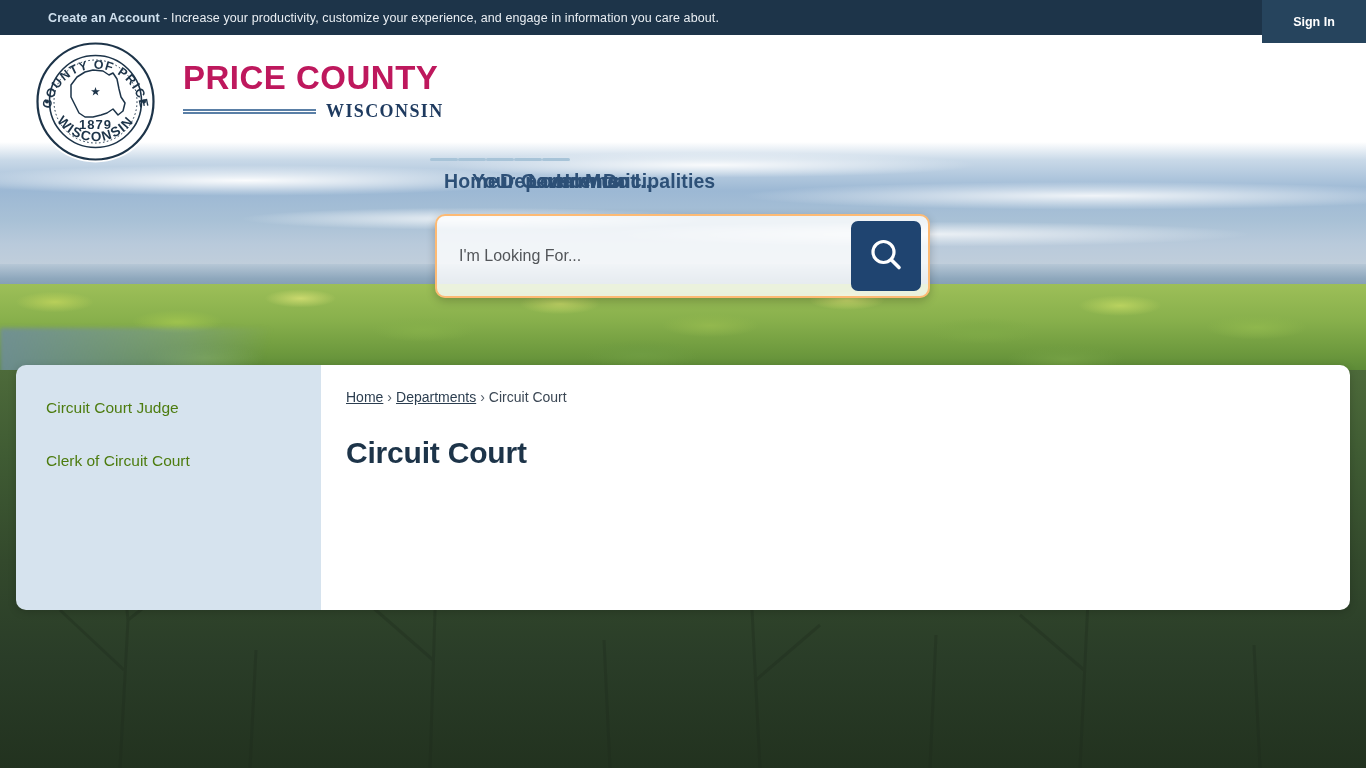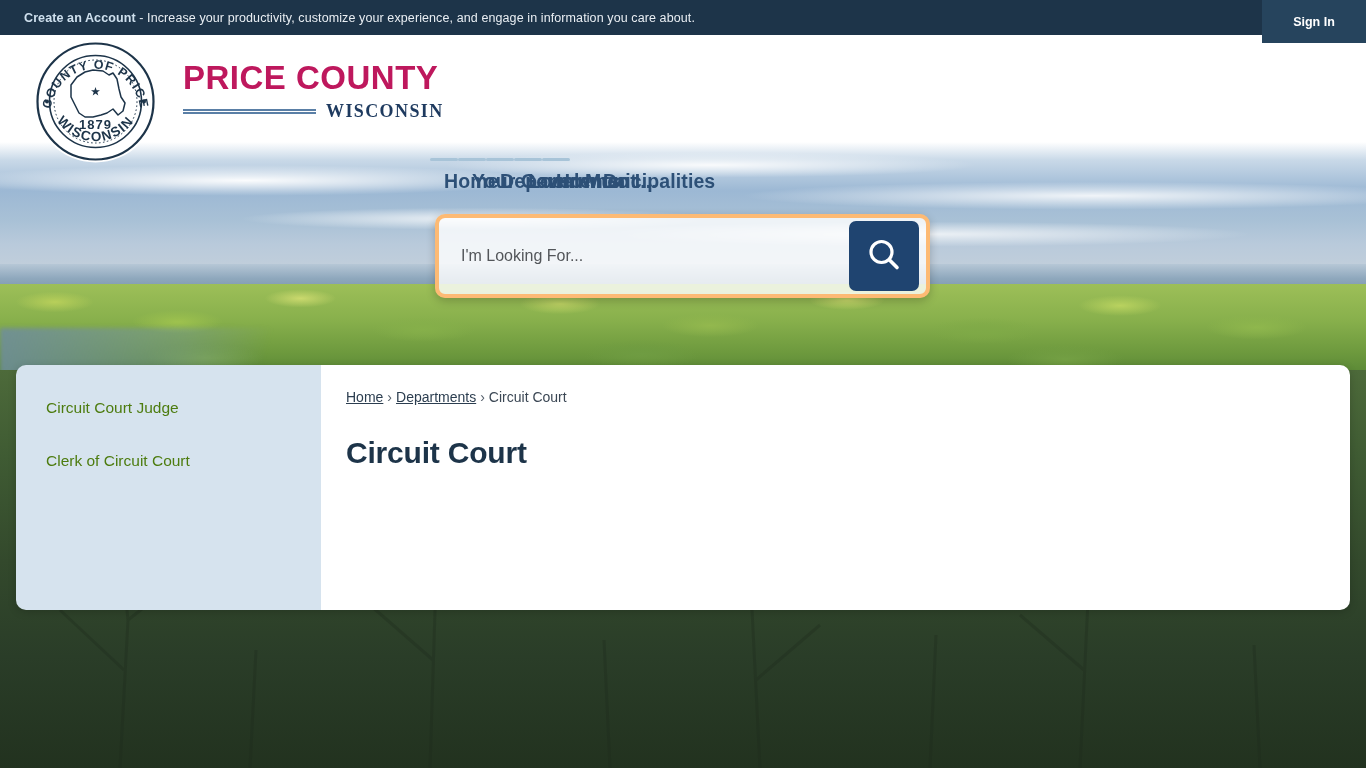"Create an Account - Increase" .topbar-msg { margin-left: 24px -> 48px }
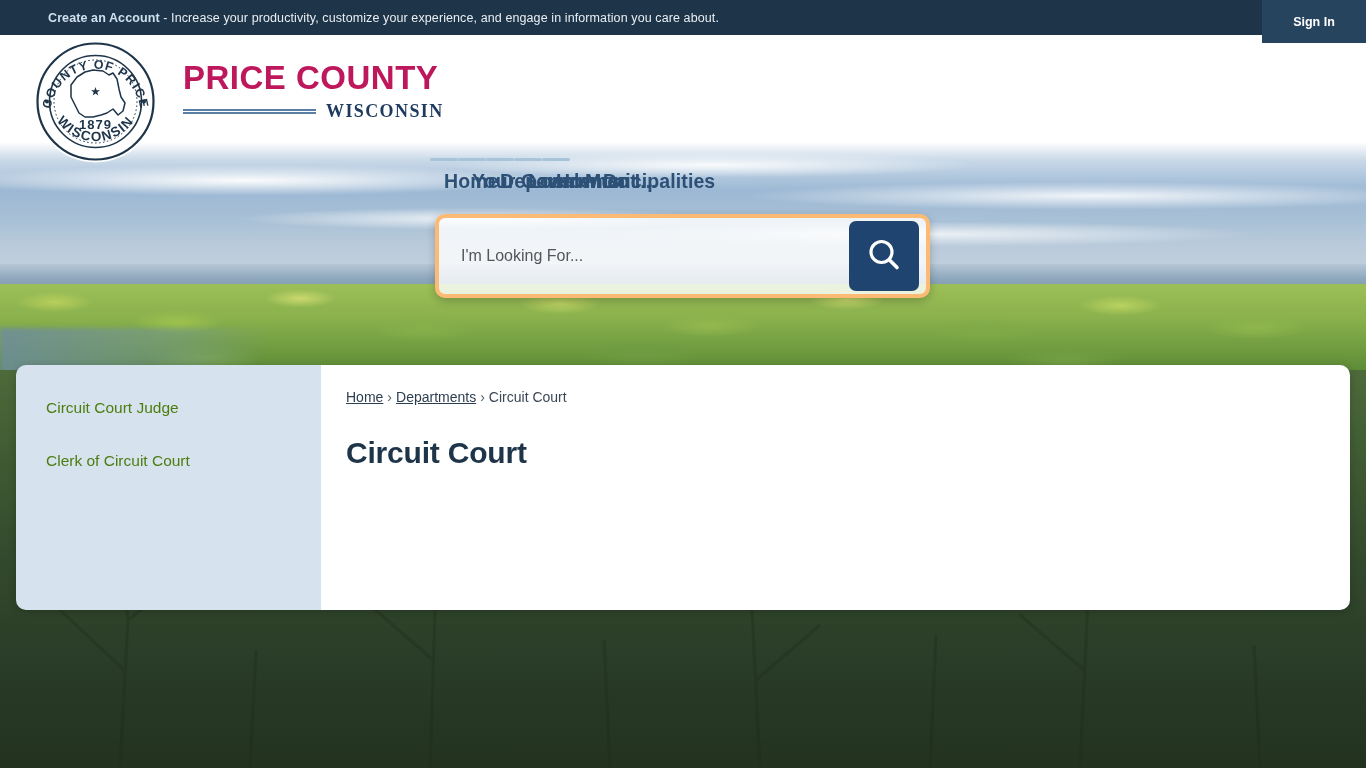"I'm Looking For..." .searchwrap { border: 4px solid #fdba74 -> 2px solid #fdba74 }
